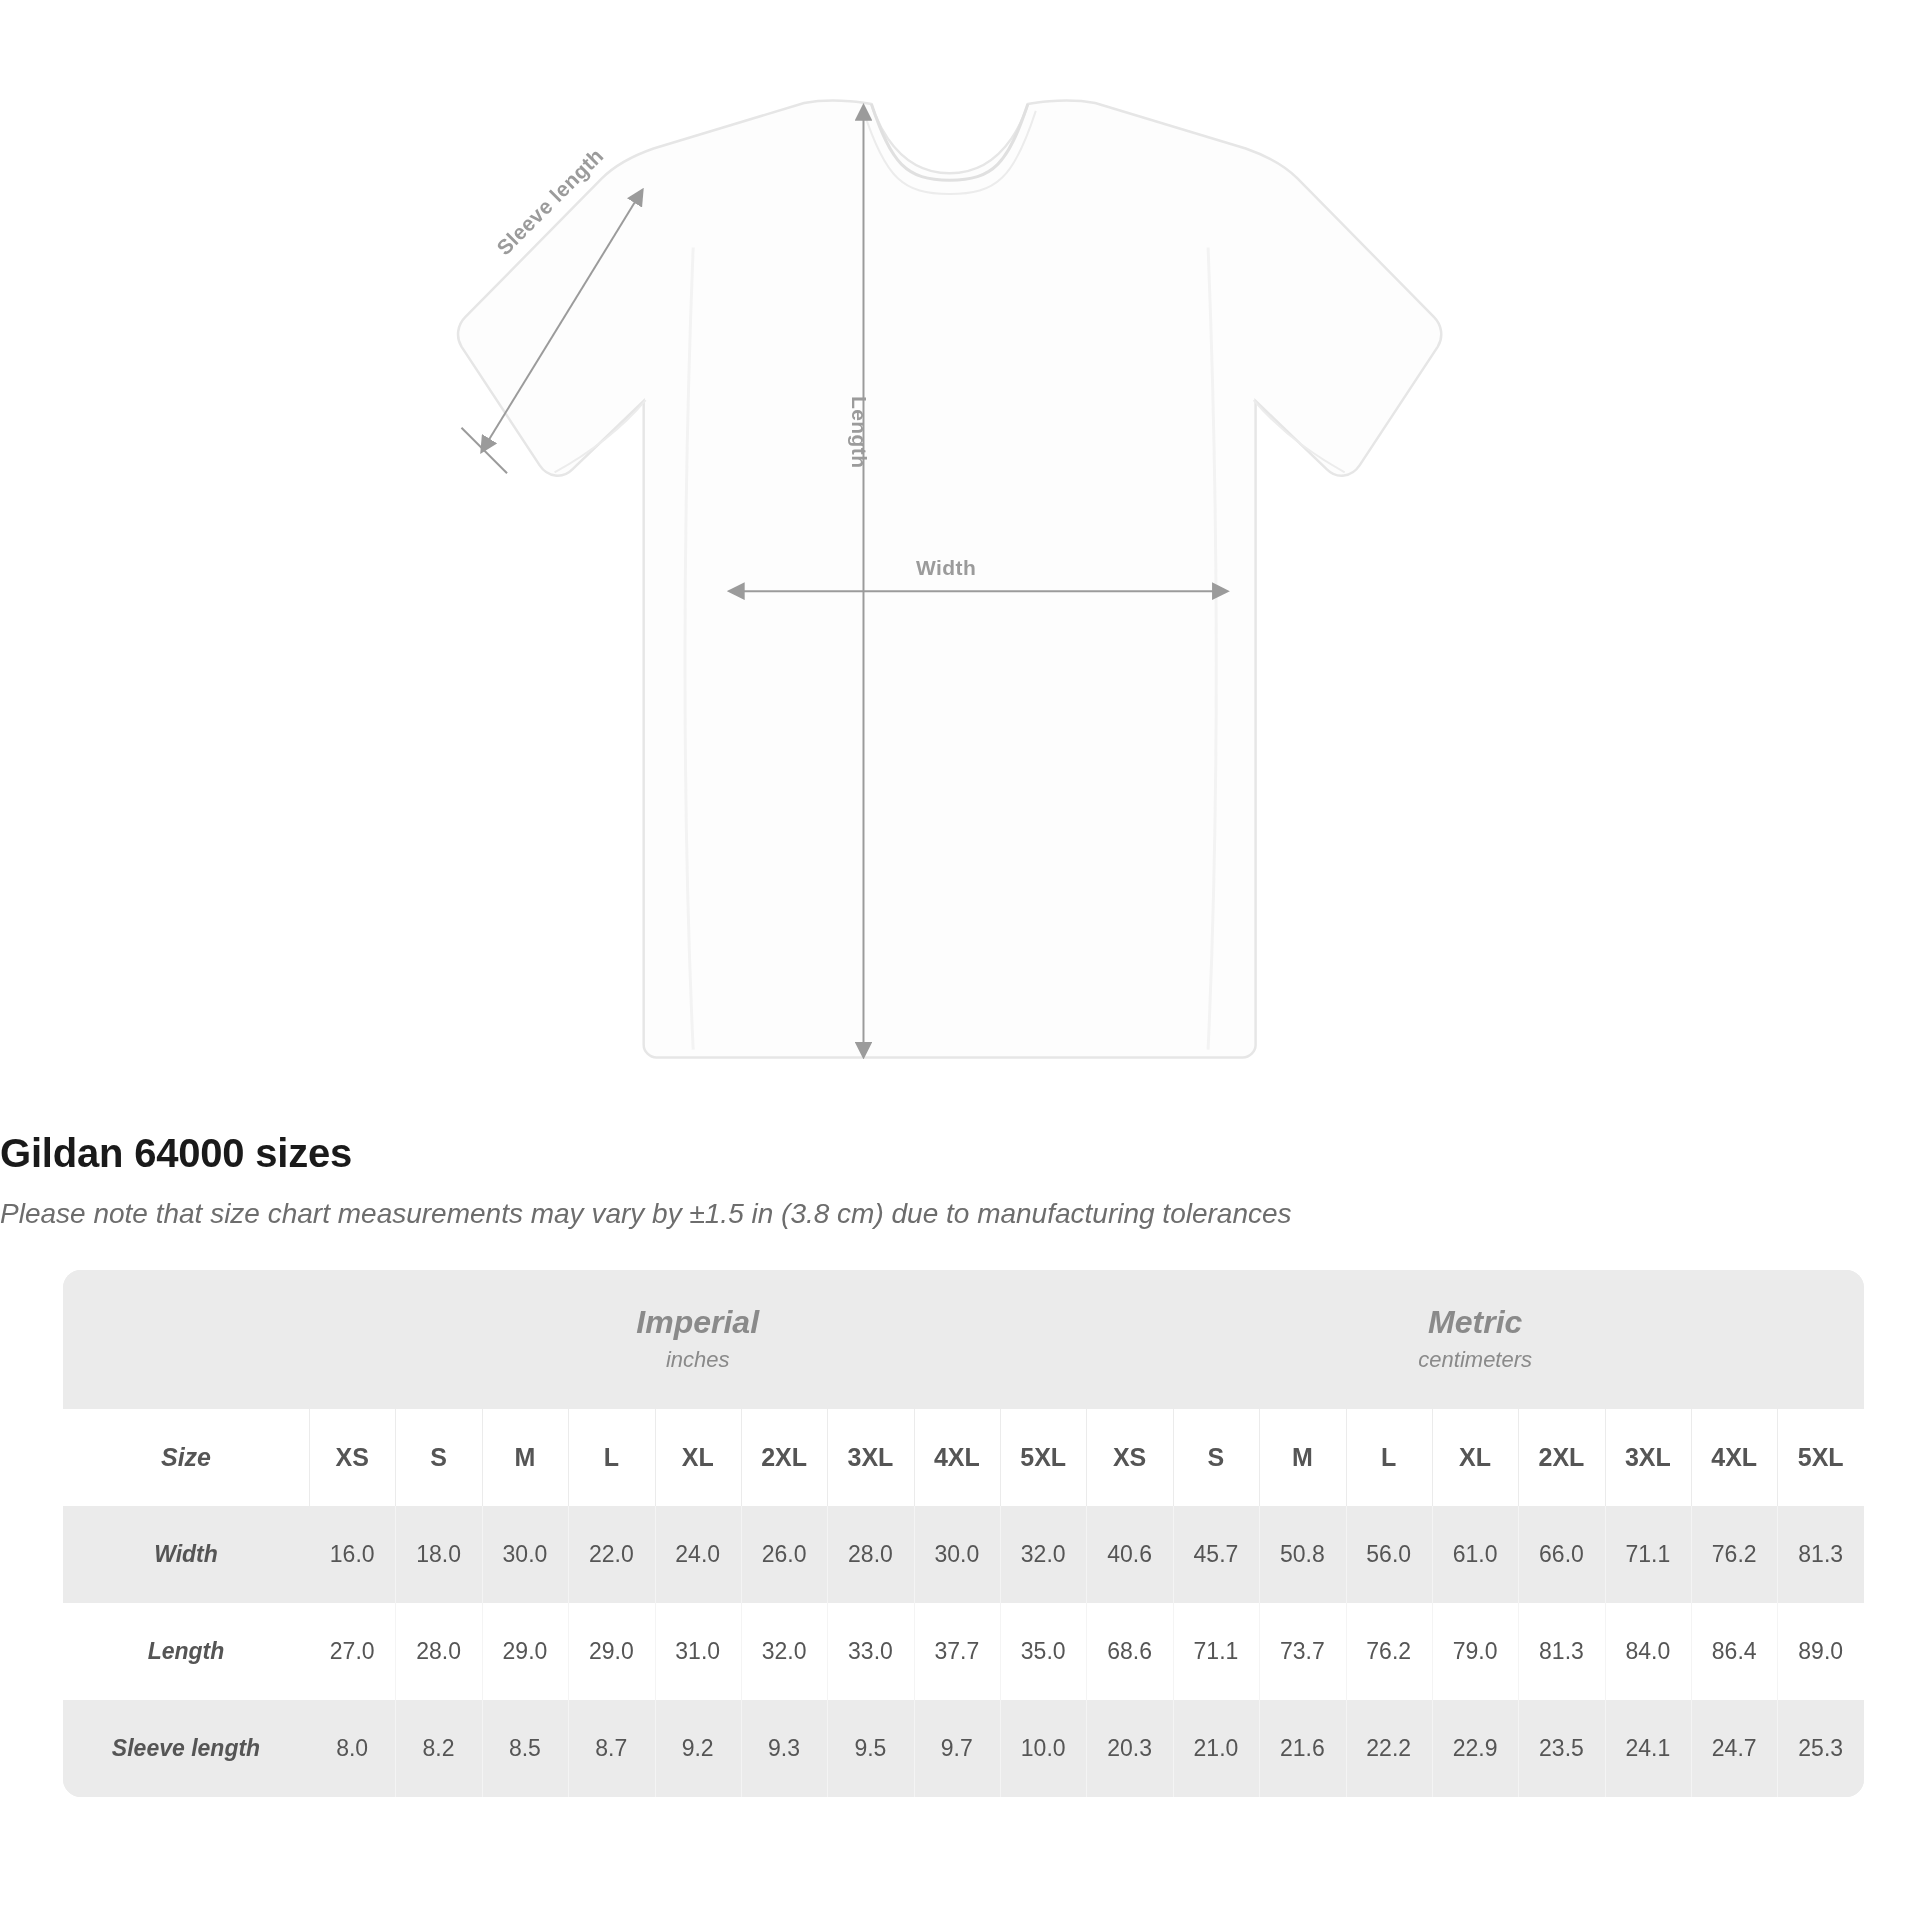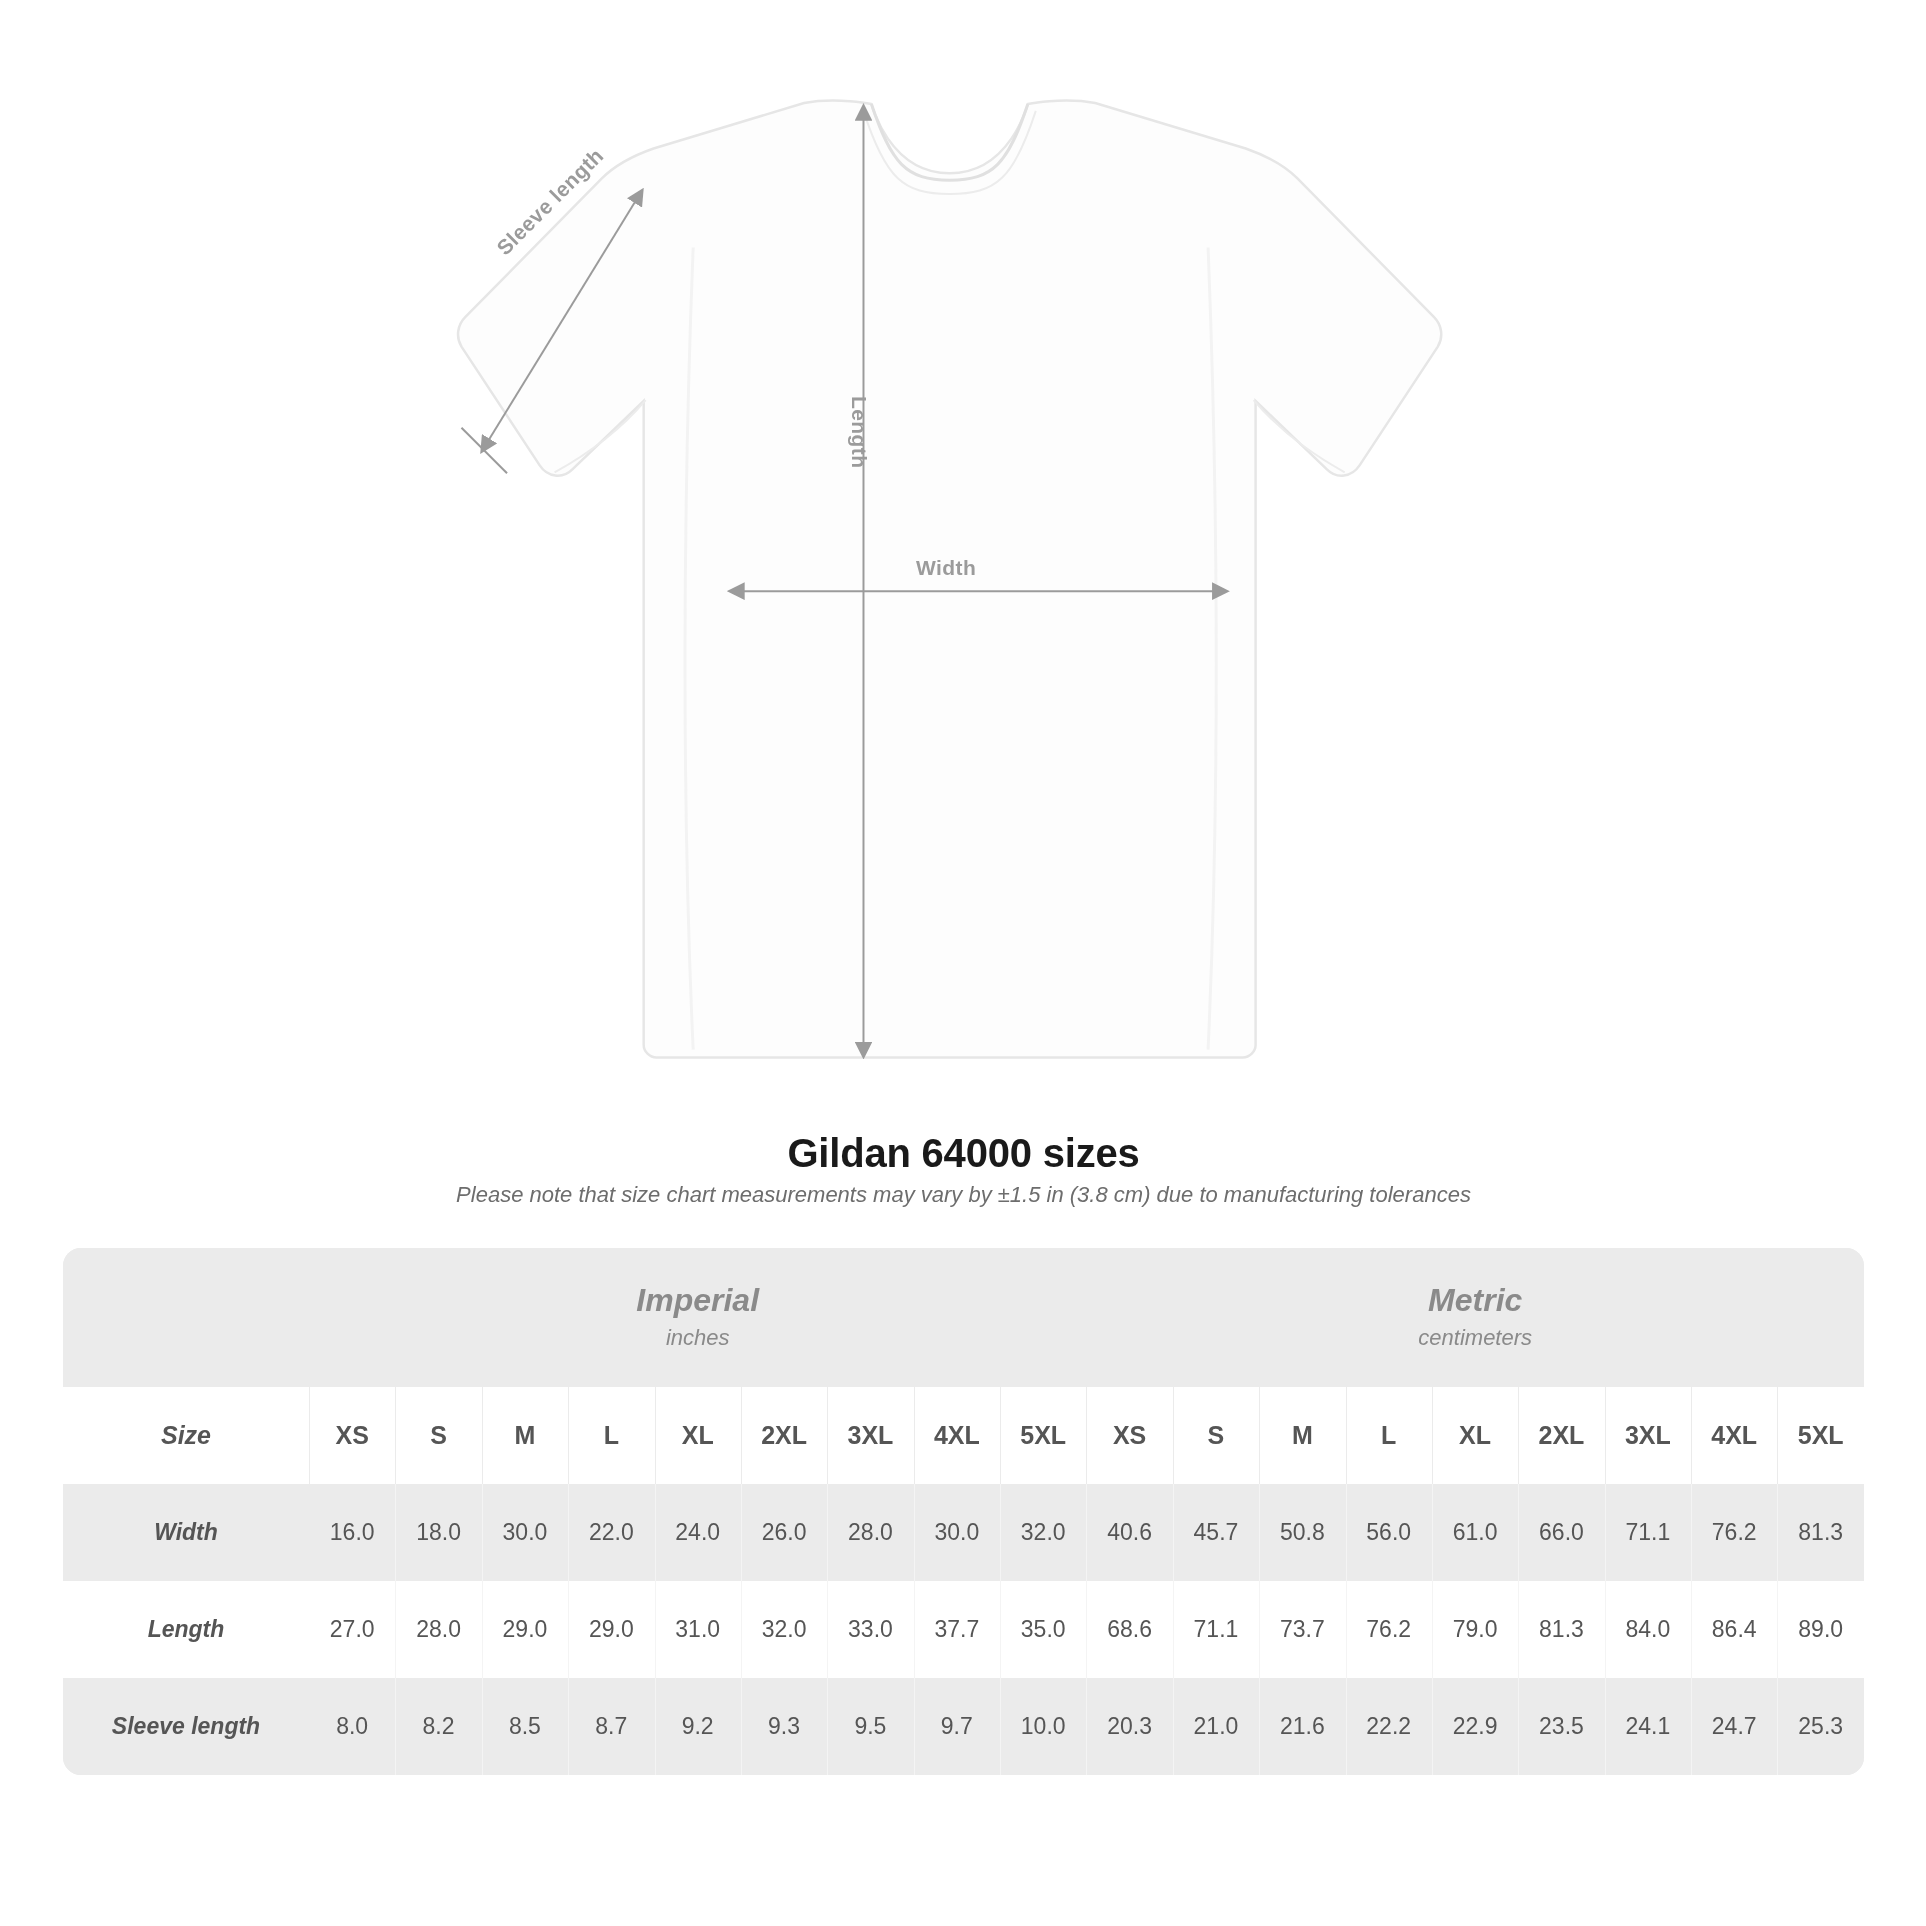"Gildan 64000 sizes" .heading-block { text-align: center -> none }
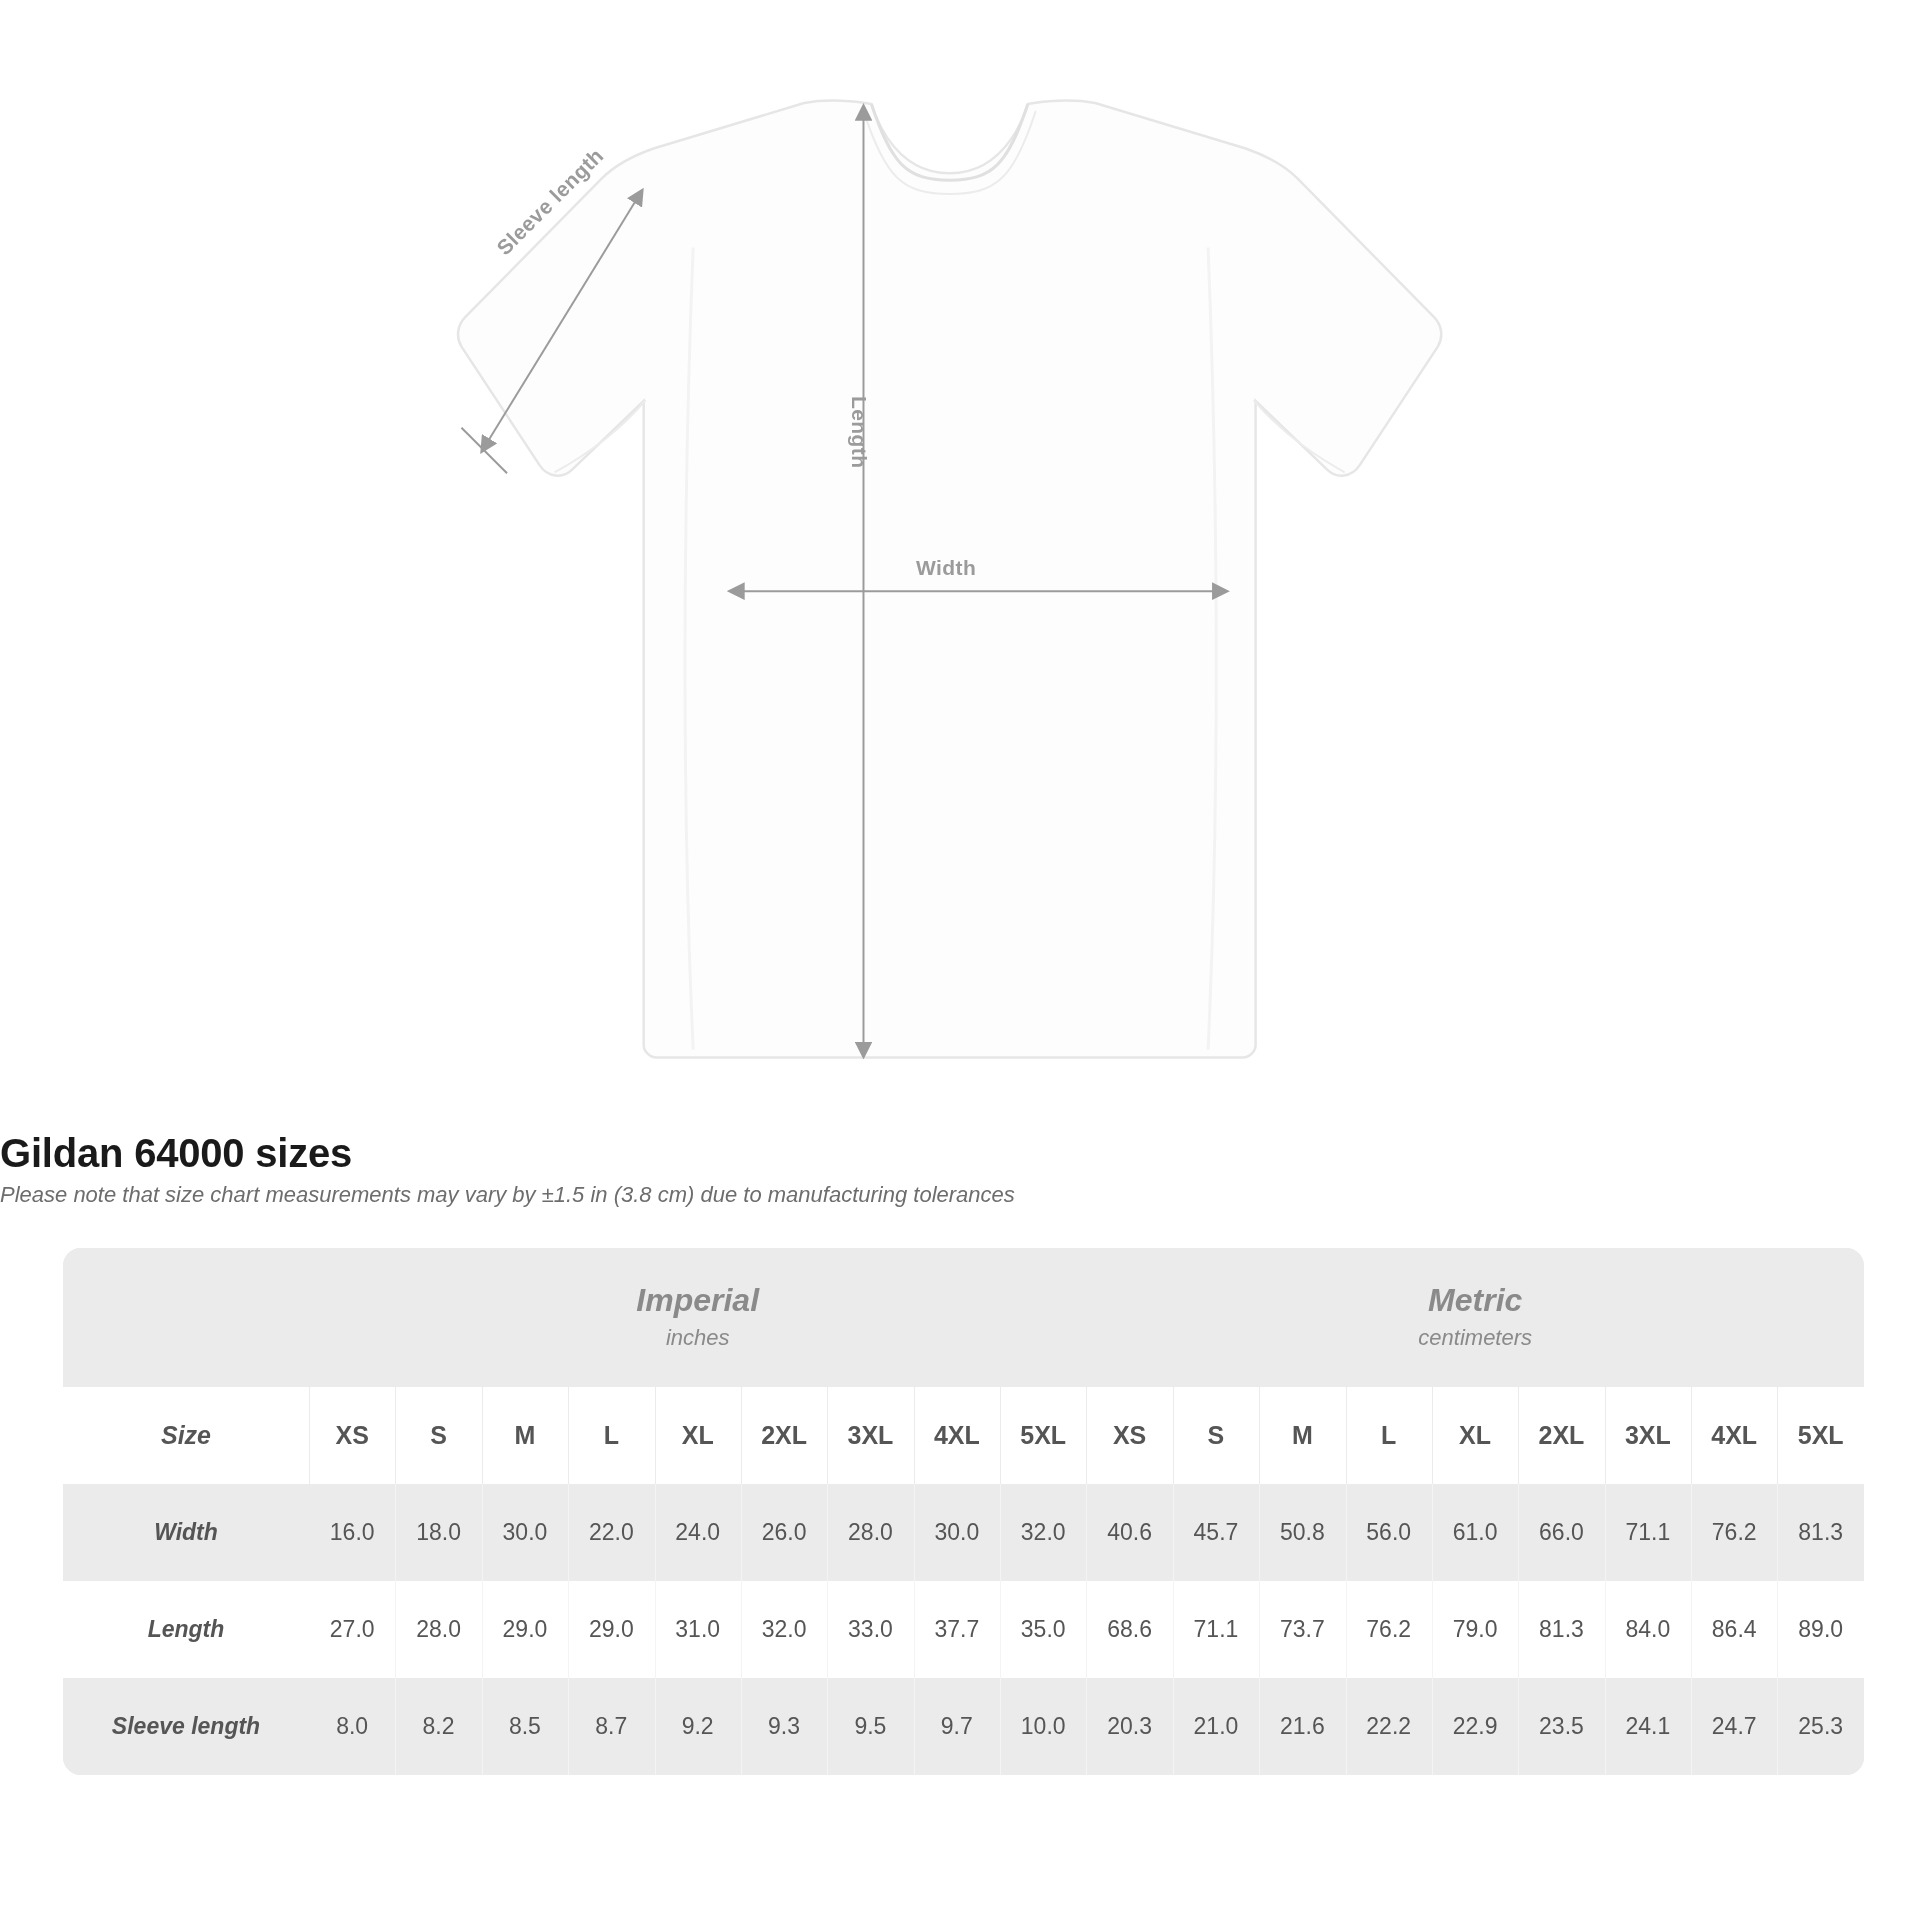"Please note that size chart" .chart-note { font-size: 22px -> 28px; margin-top: 6px -> 22px }
